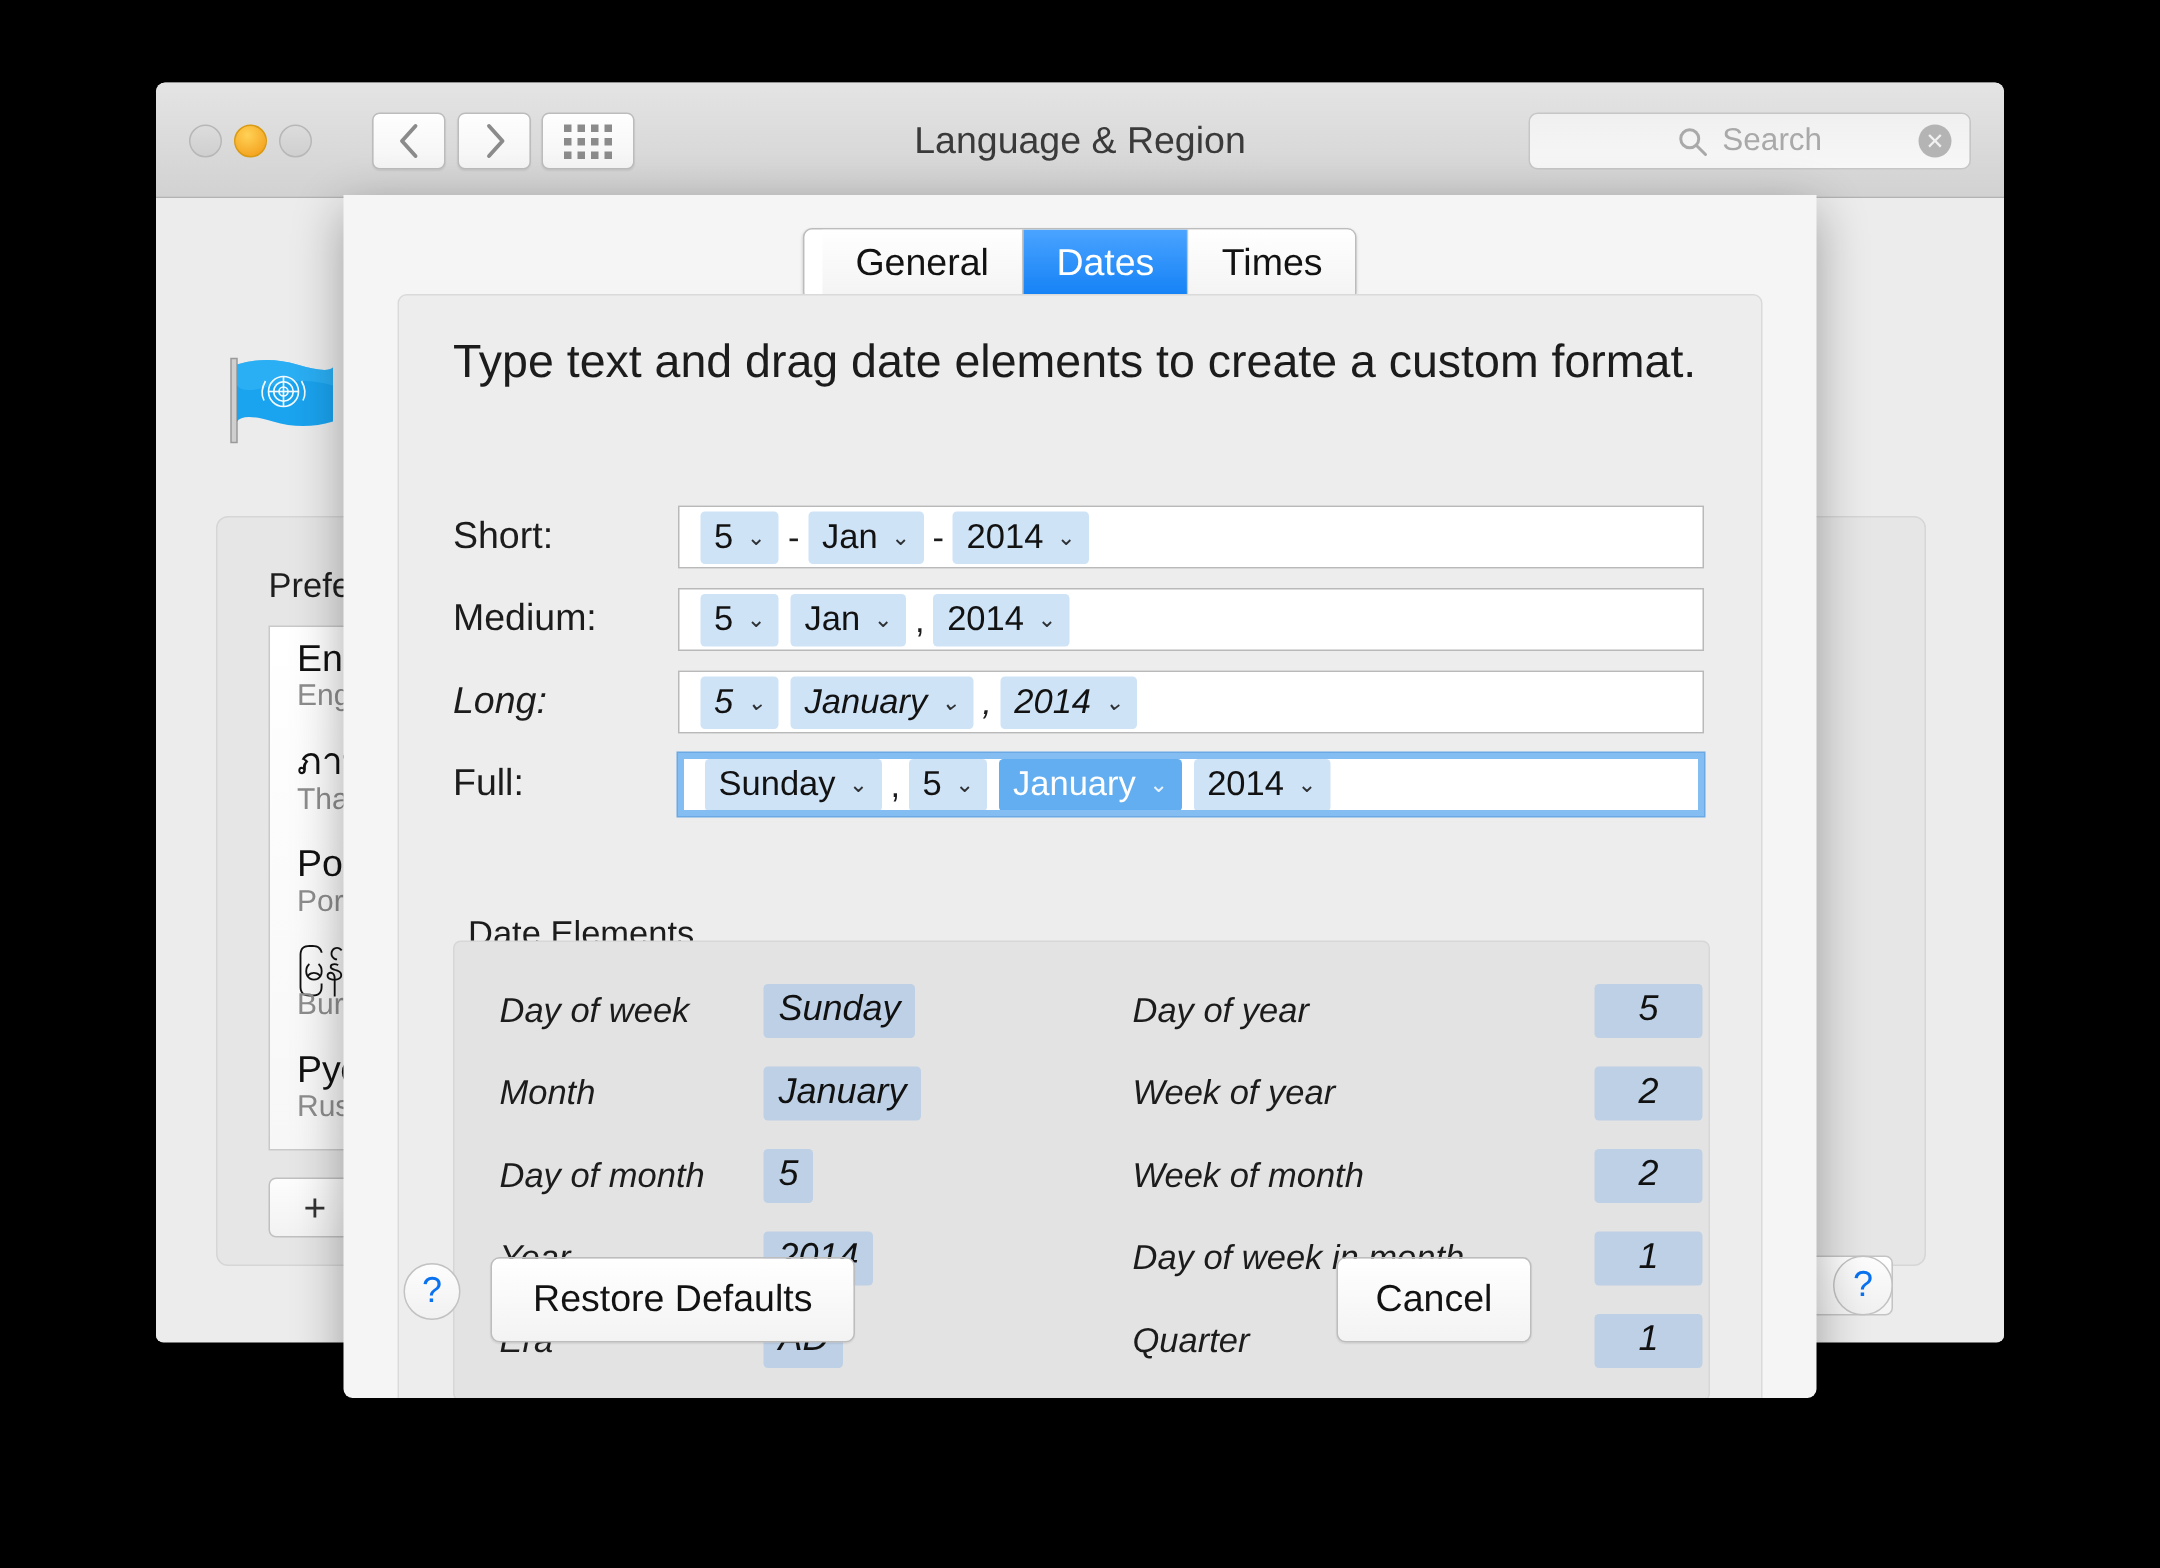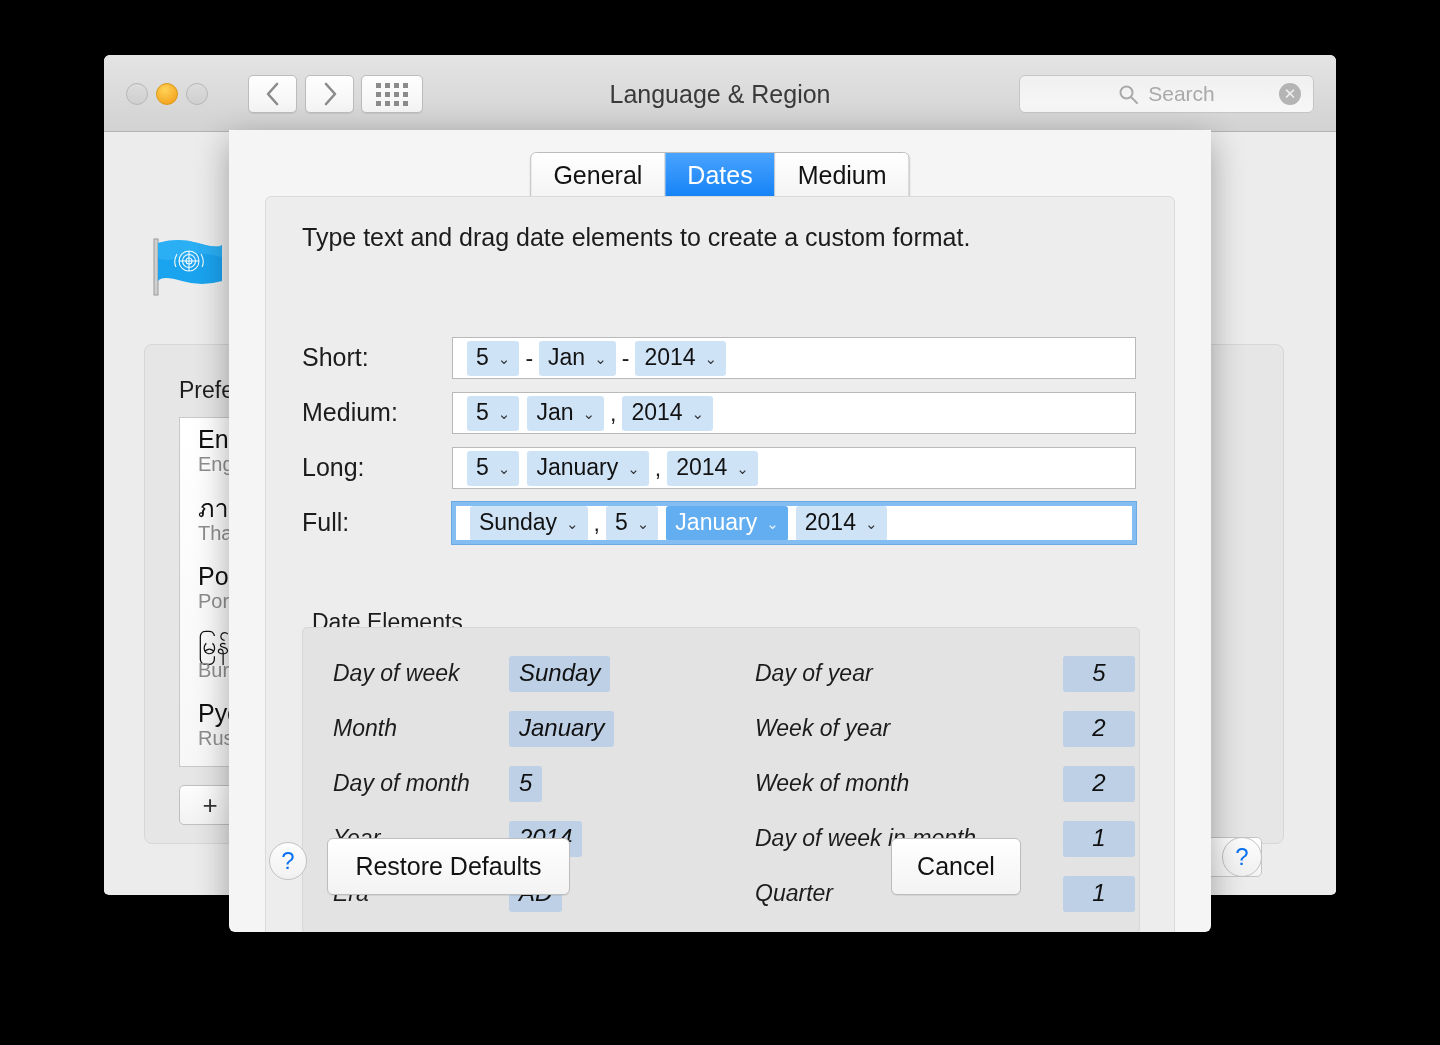"General" #segmented { padding-left: none -> 12px }
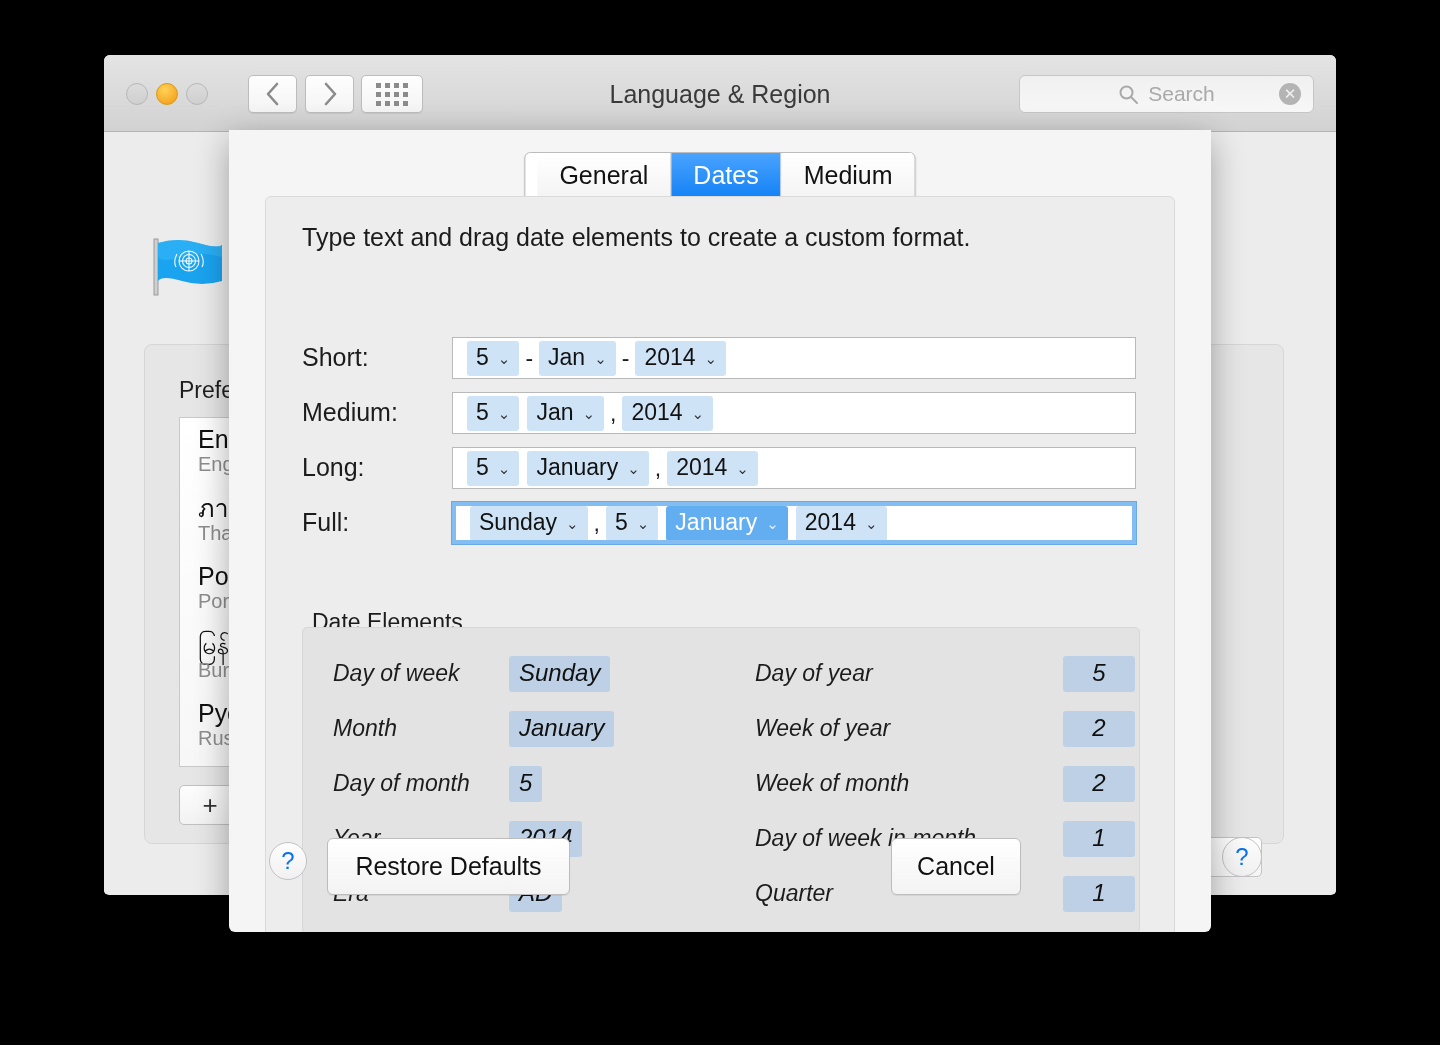"Medium" div.seg { text: Medium -> Times }
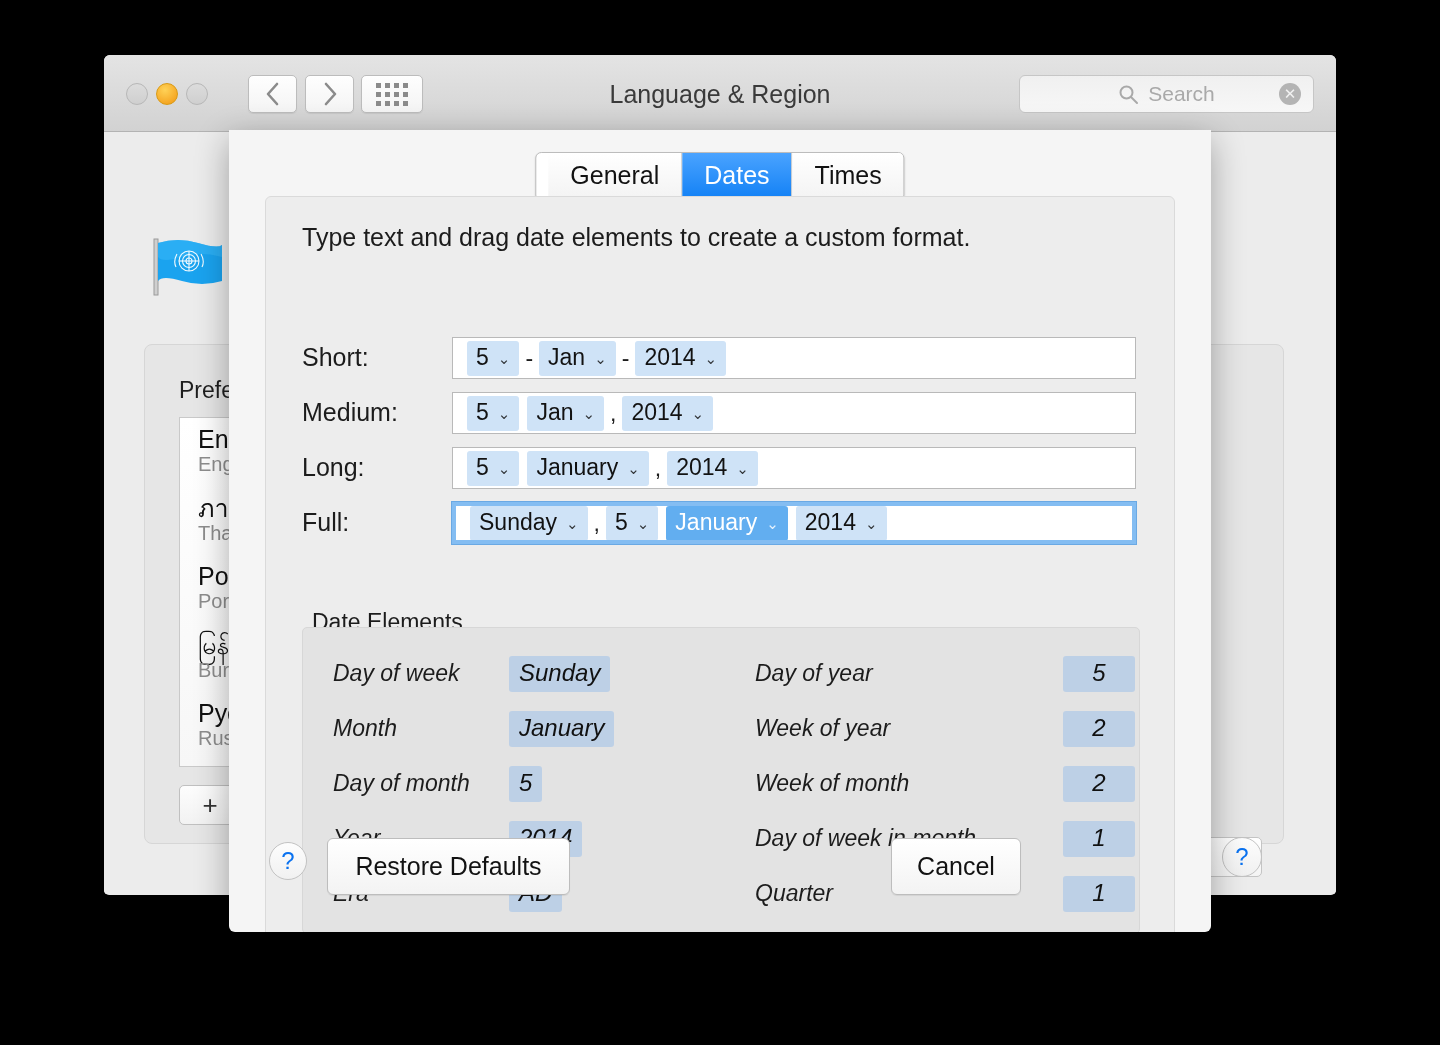"Type text and drag date" #instruction { font-size: 25px -> 31px }
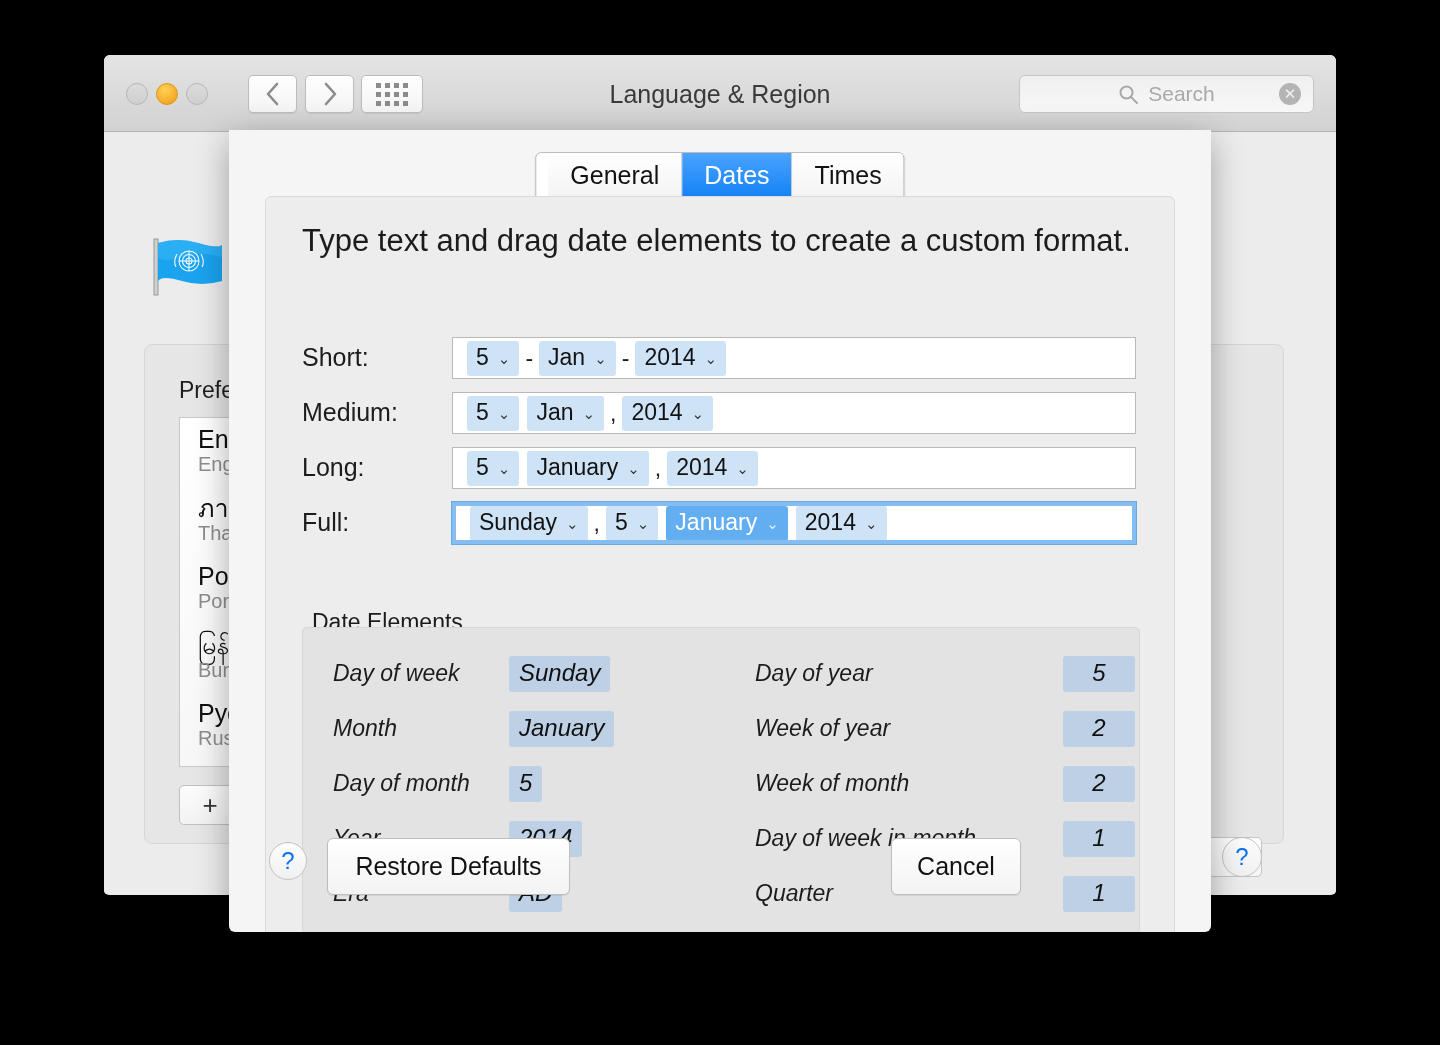"Long:" div.fmt-row { font-style: none -> italic }
